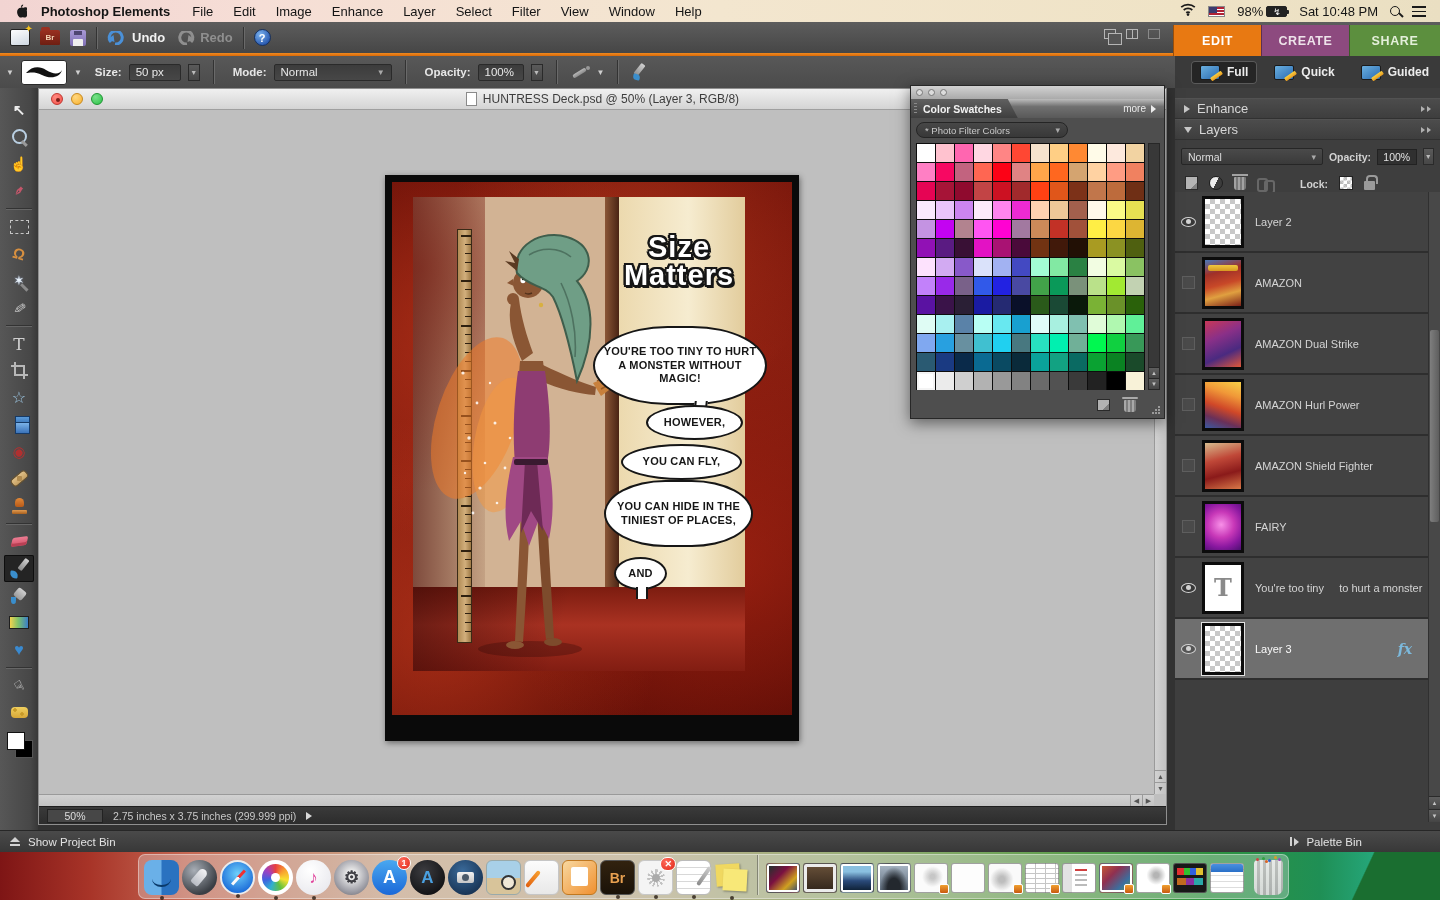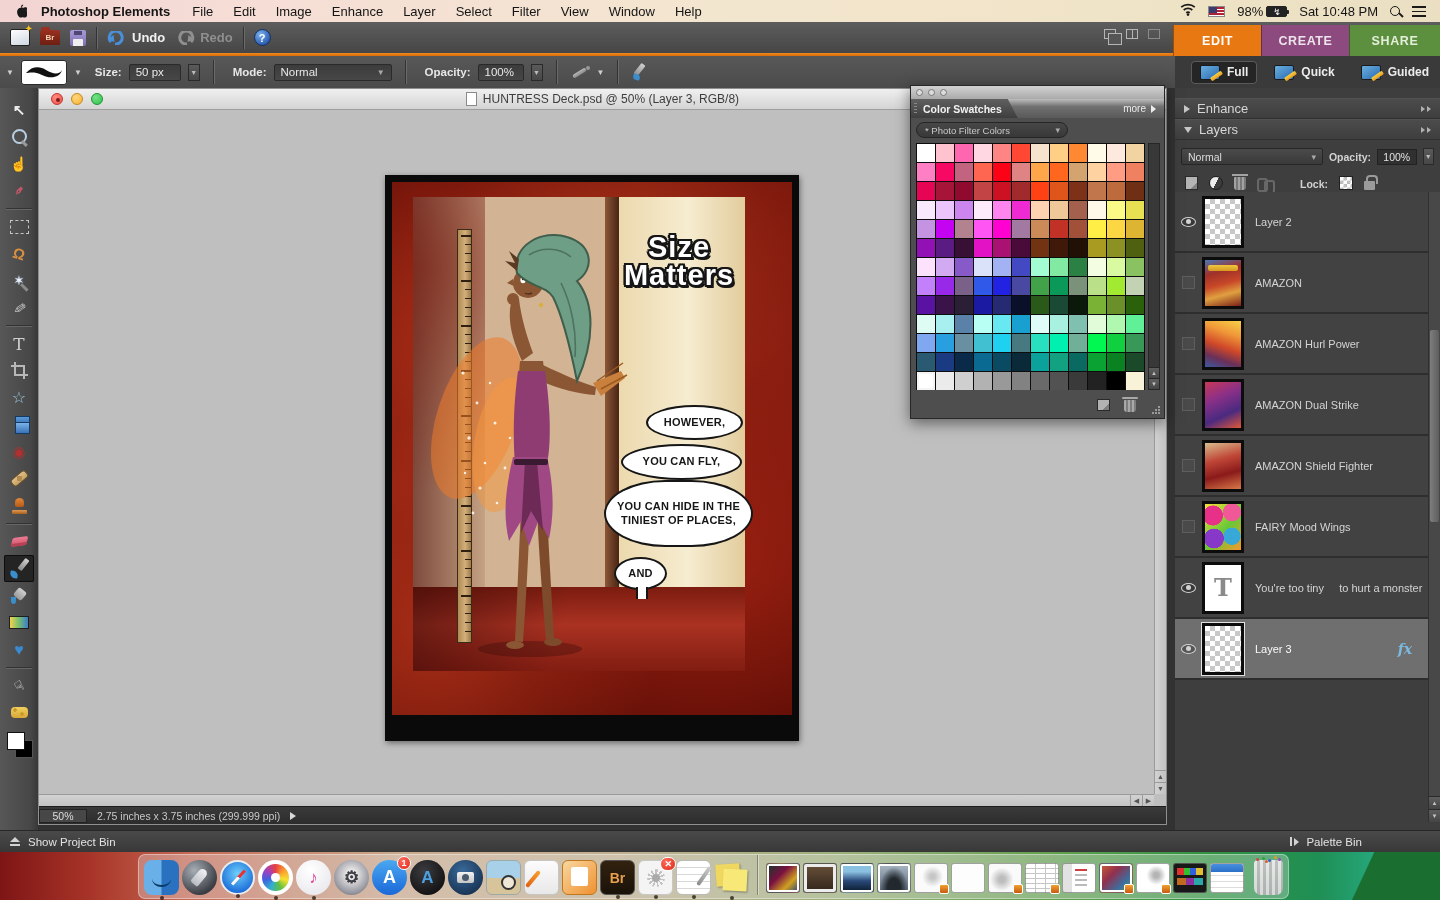"YOU'RE TOO TINY TO HURT A MONSTER WITHOUT" div.bubble { html: none -> <div> <span>YOU'RE TOO TINY TO HURT A MONSTER WITHOUT MAGIC!</span> </div> }
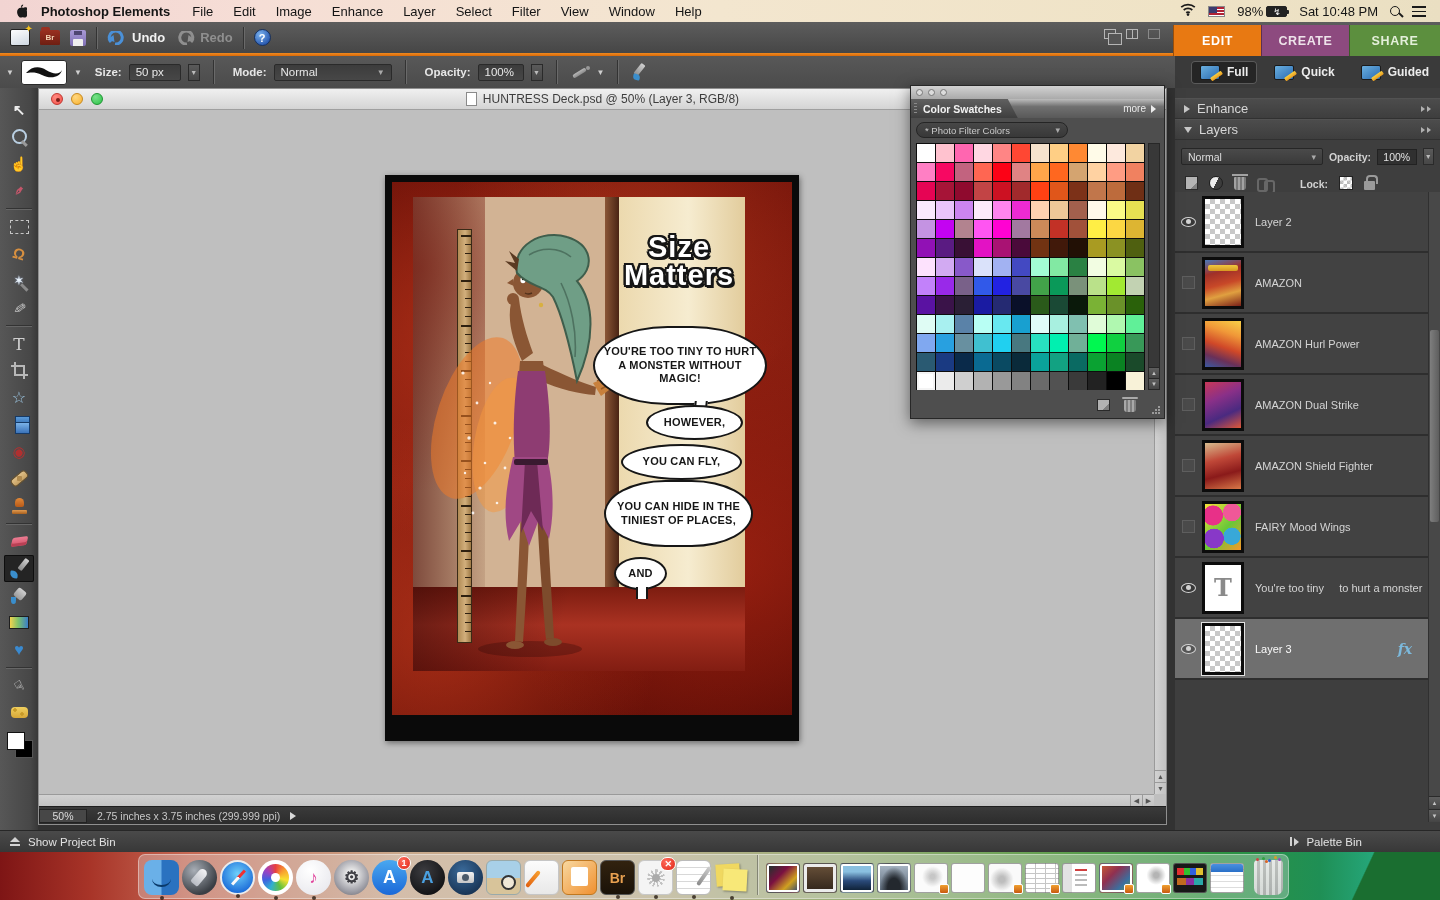"AMAZON Hurl Power" div.lrow { order: before "AMAZON Dual Strike" -> after "AMAZON Dual Strike" }
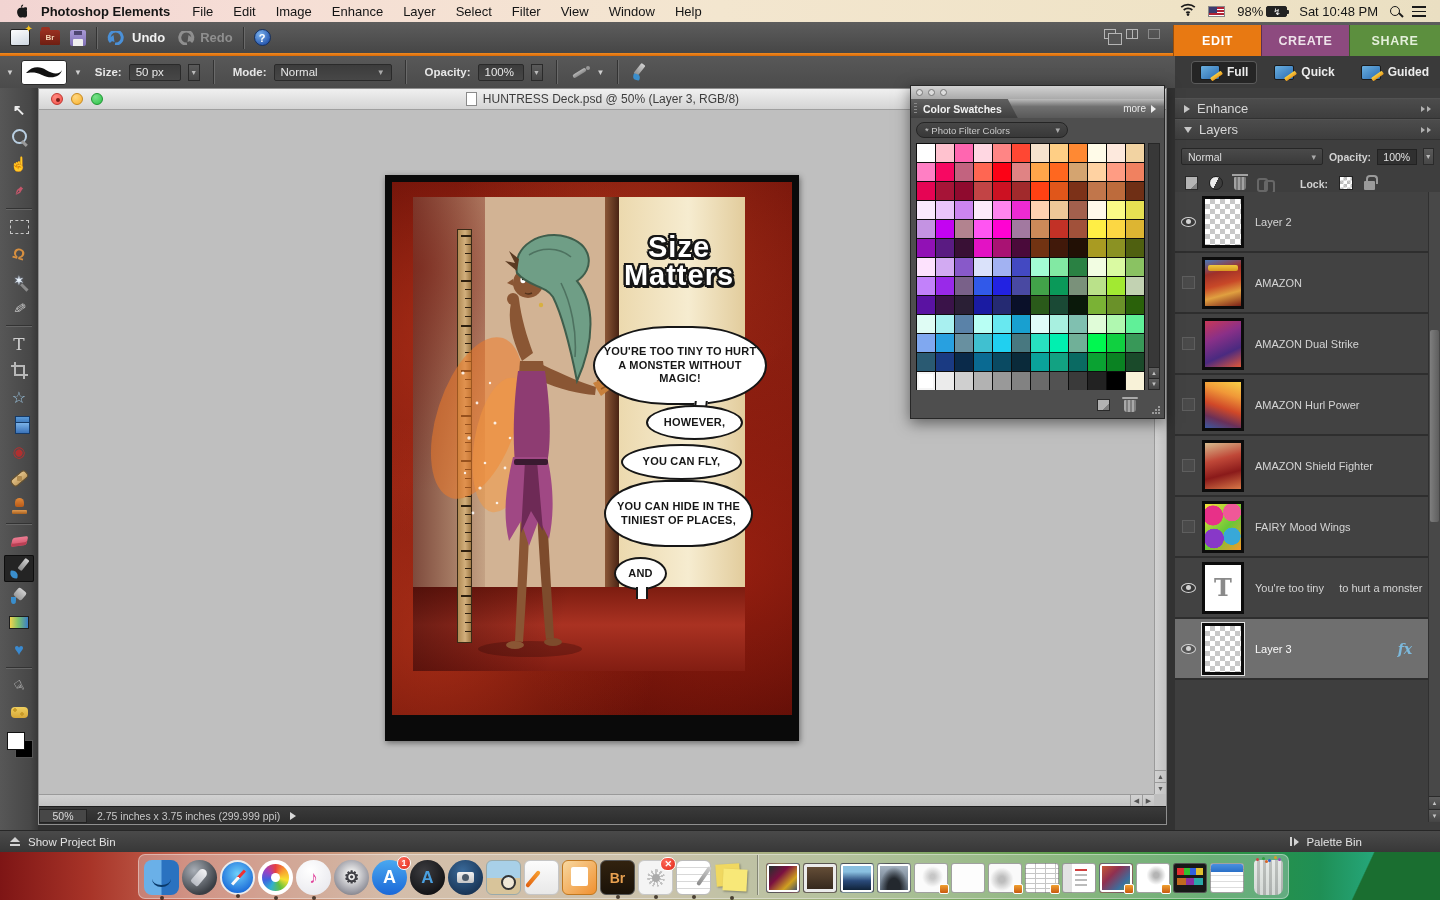"FAIRY" div.lrow { html: none -> <div> <div> <span></span> </div> <div></div> <div>FAIRY</div> </div> }
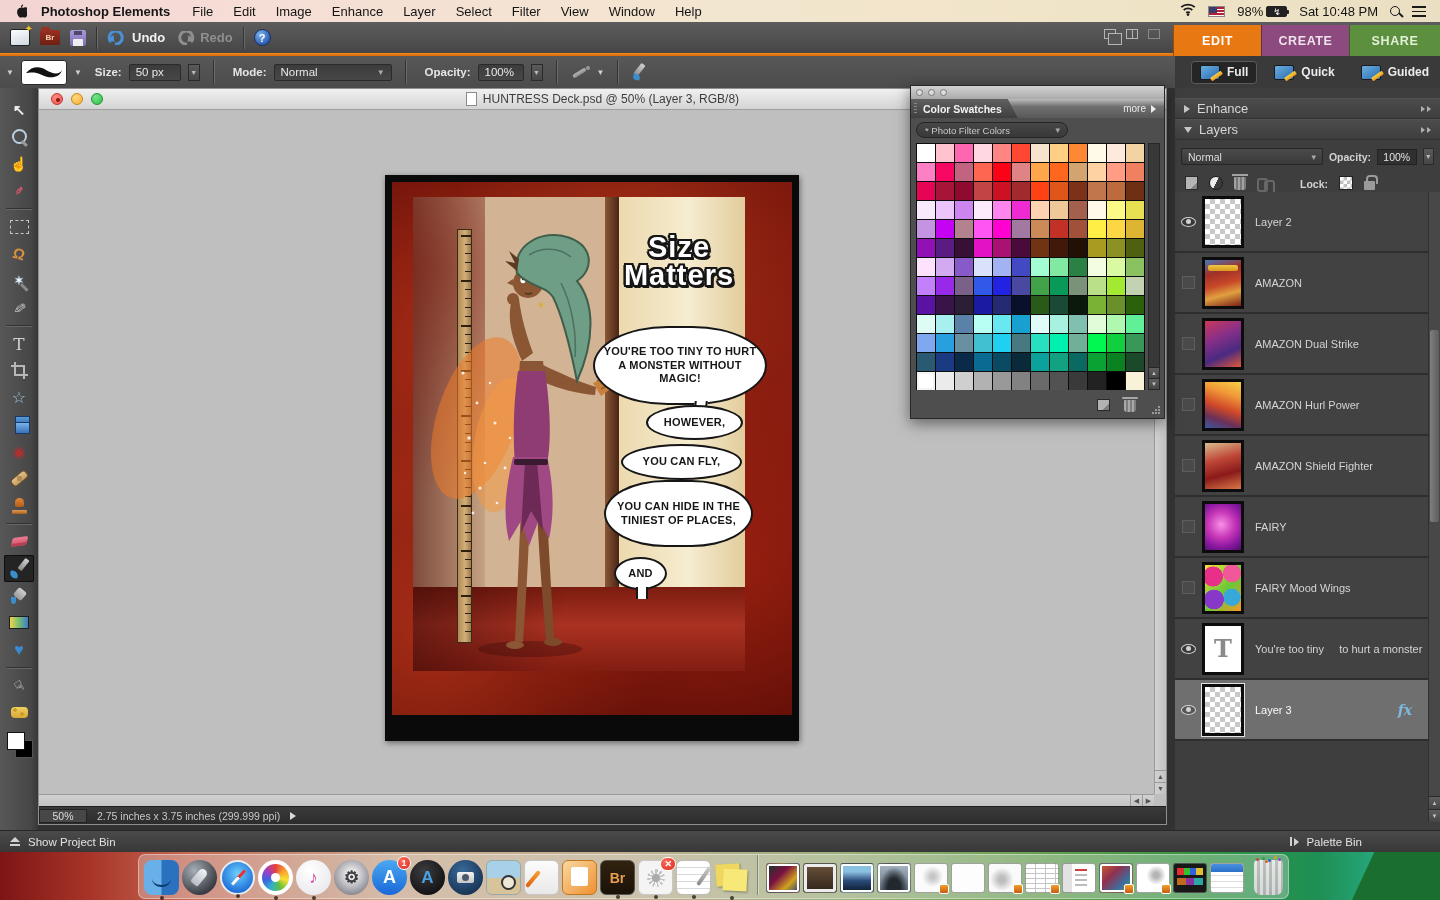"FAIRY Mood Wings" div.lrow { html: <div> <div> <span></span> </div> <div></div> <div>FAIRY Mood Wings</div> </div> -> none }
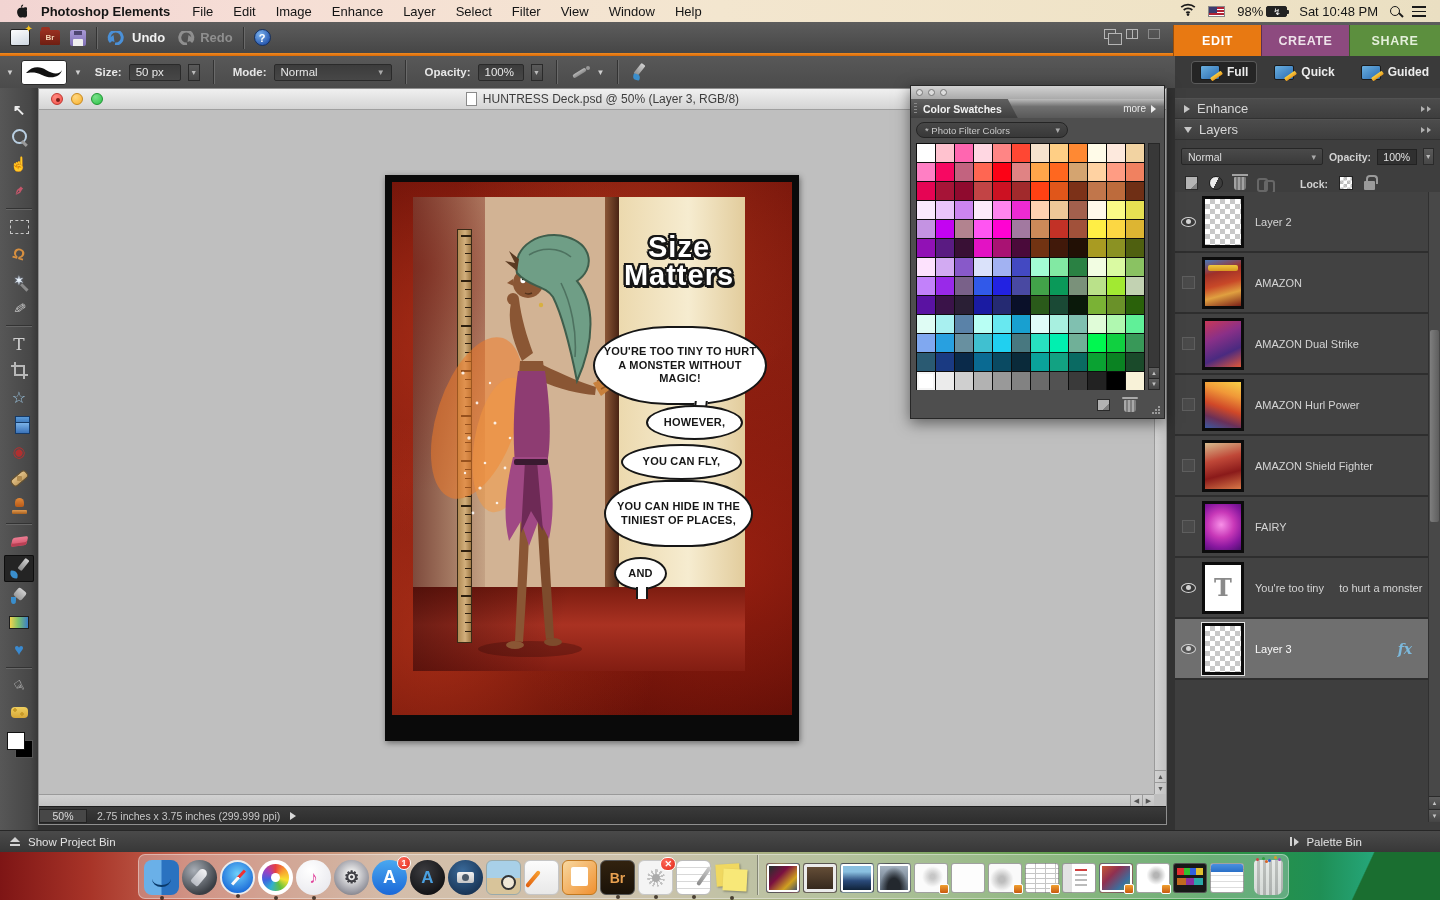"50%" .zoombox { margin-left: 0 -> 8px; width: 48px -> 56px }
